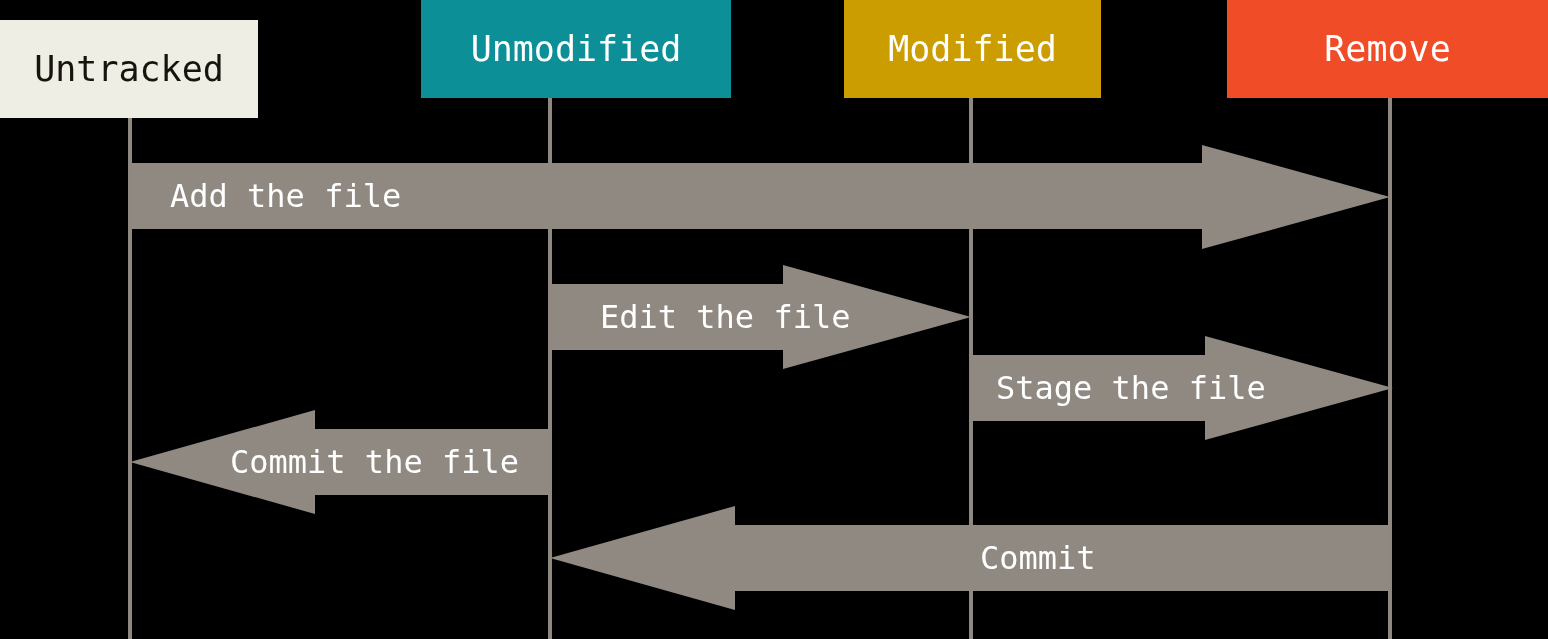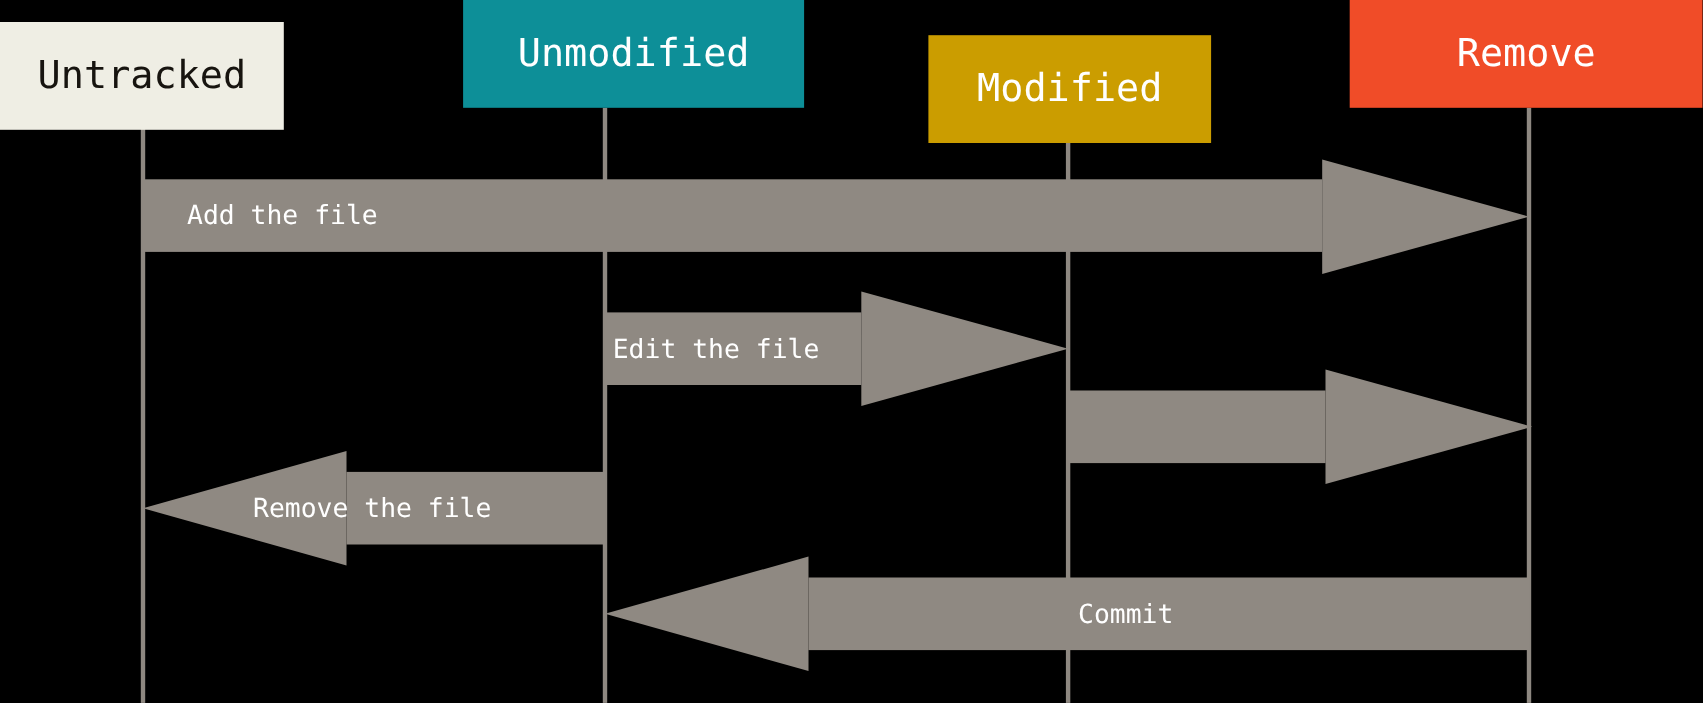"Modified" .state-box.modified { margin-top: 32px -> none }
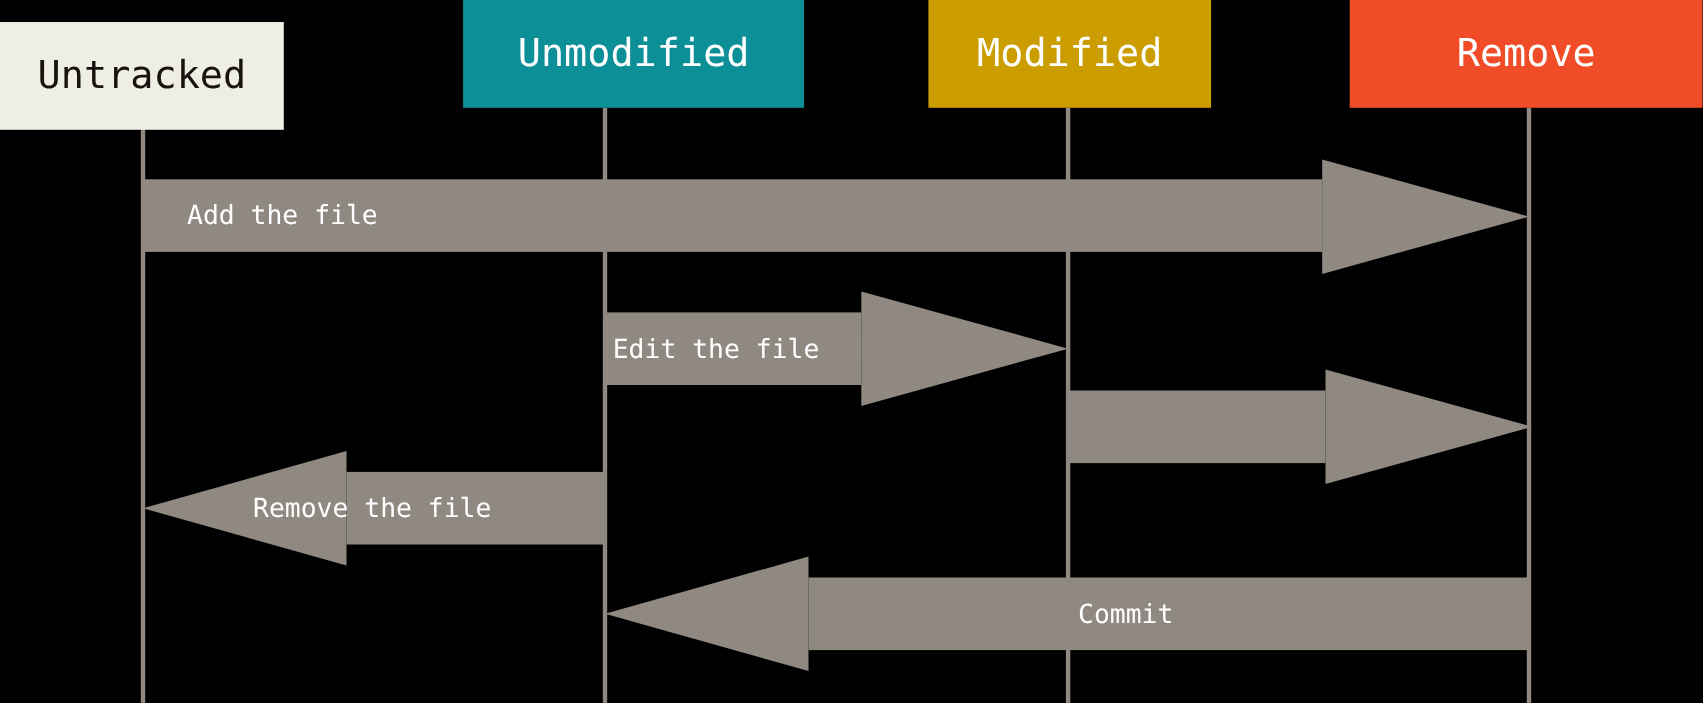"Add the file" .arrow-label { font-size: 24px -> 32px }
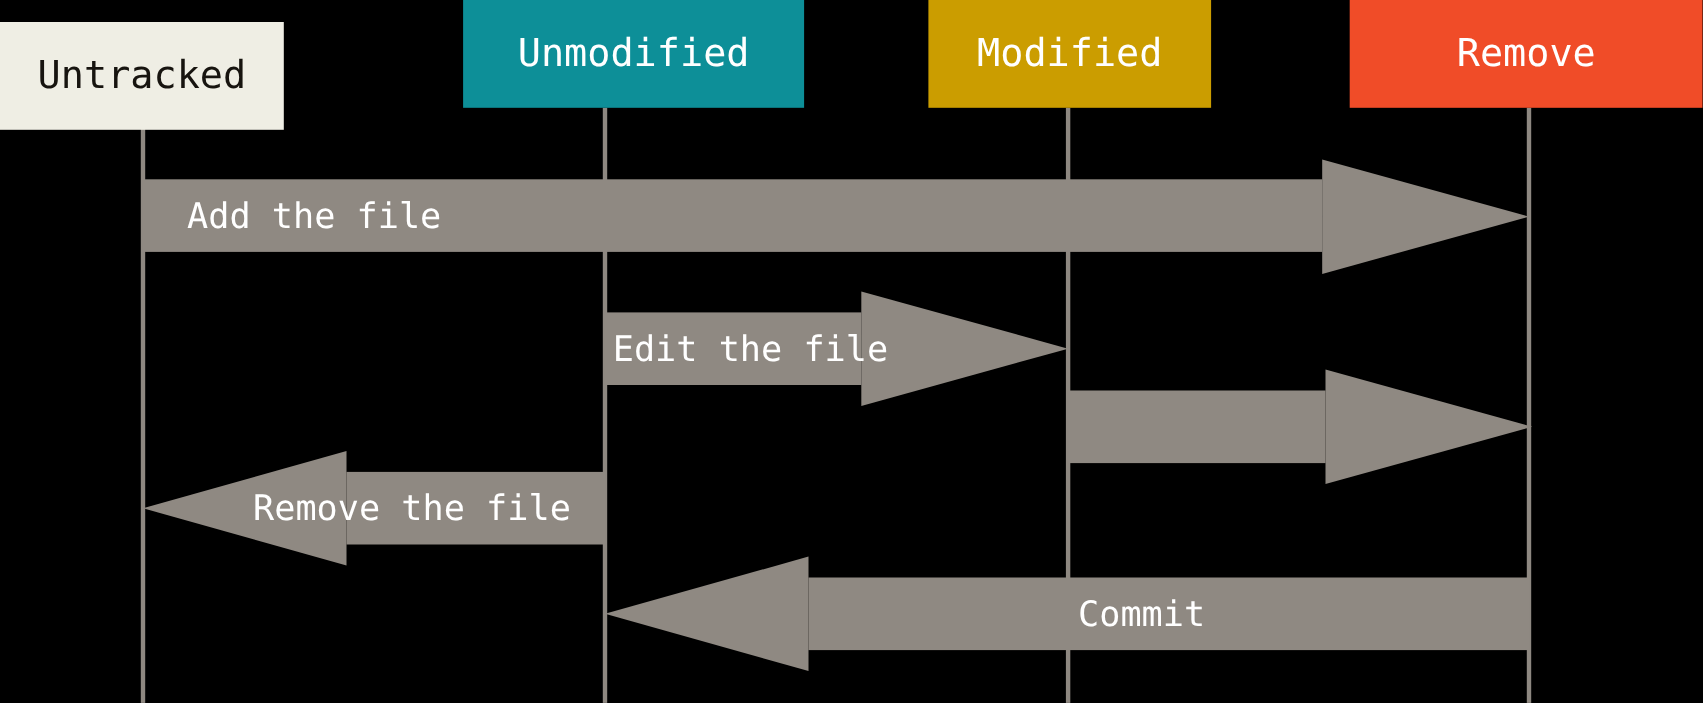"Edit the file" .edit-label { left: 557px -> 600px }
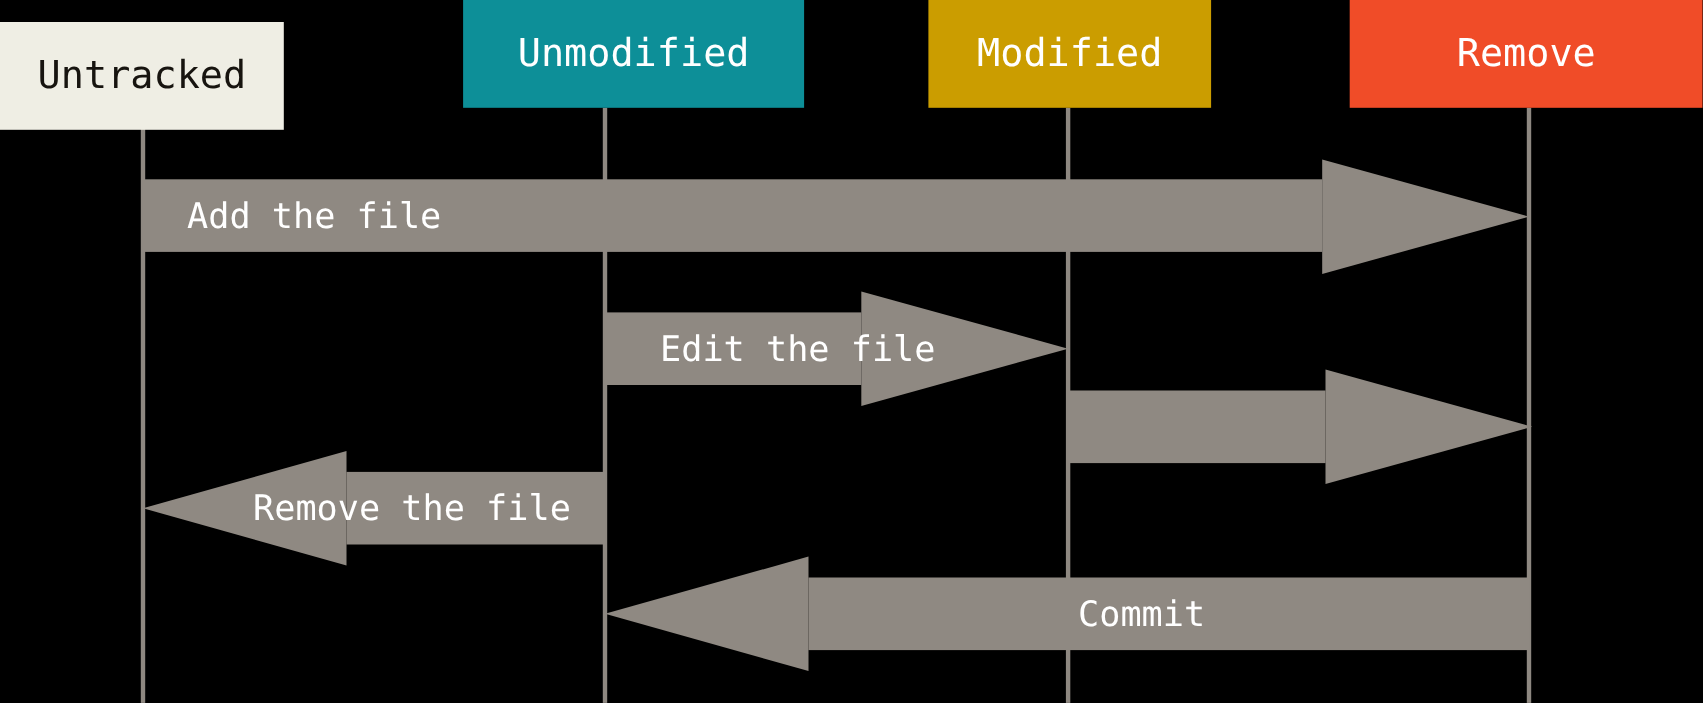"Stage the file" div.arrow-label { html: none -> <div>Stage the file</div> }
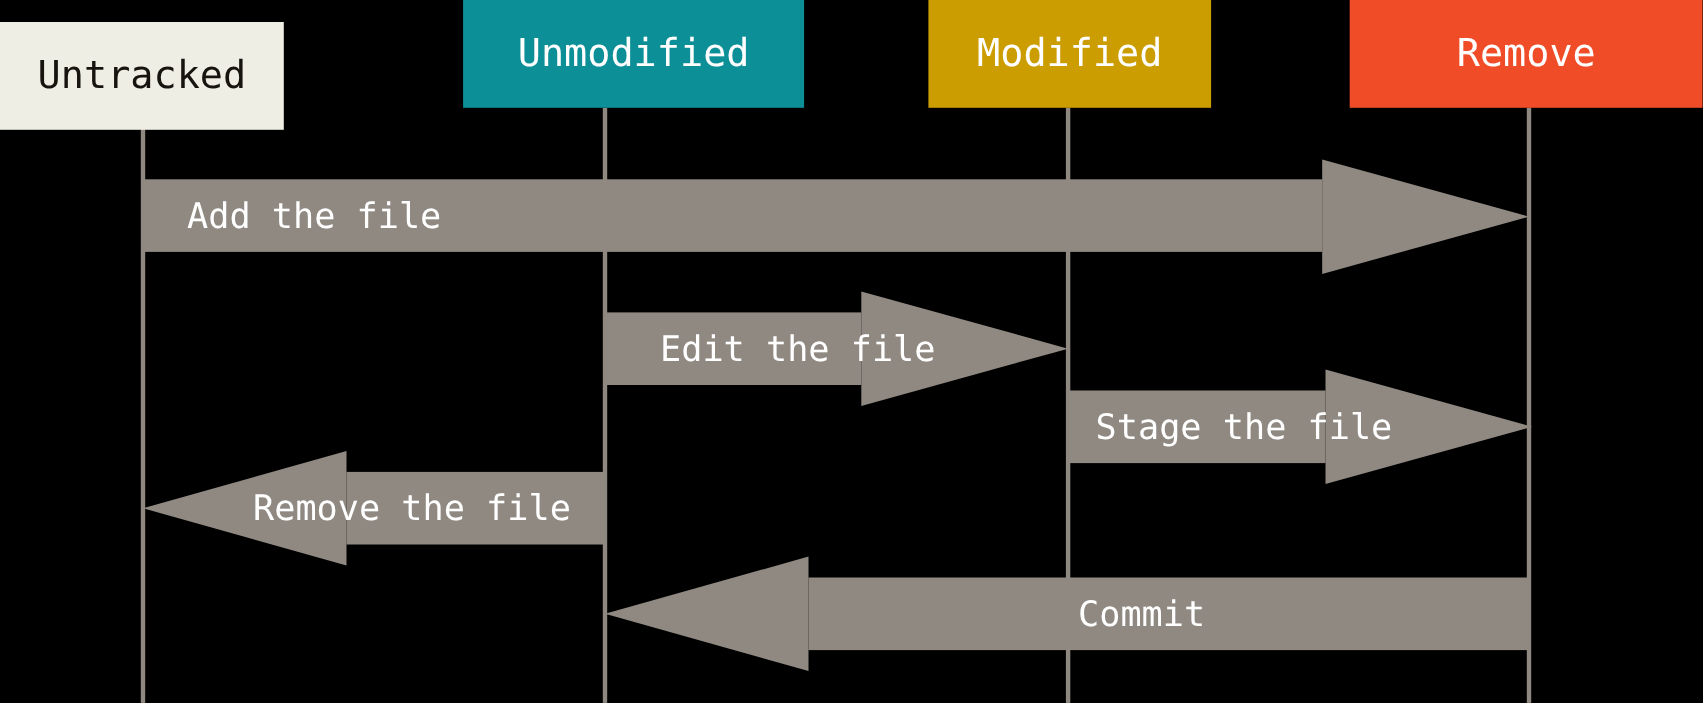"Remove the file" div.arrow-label { text: Remove -> Commit }
